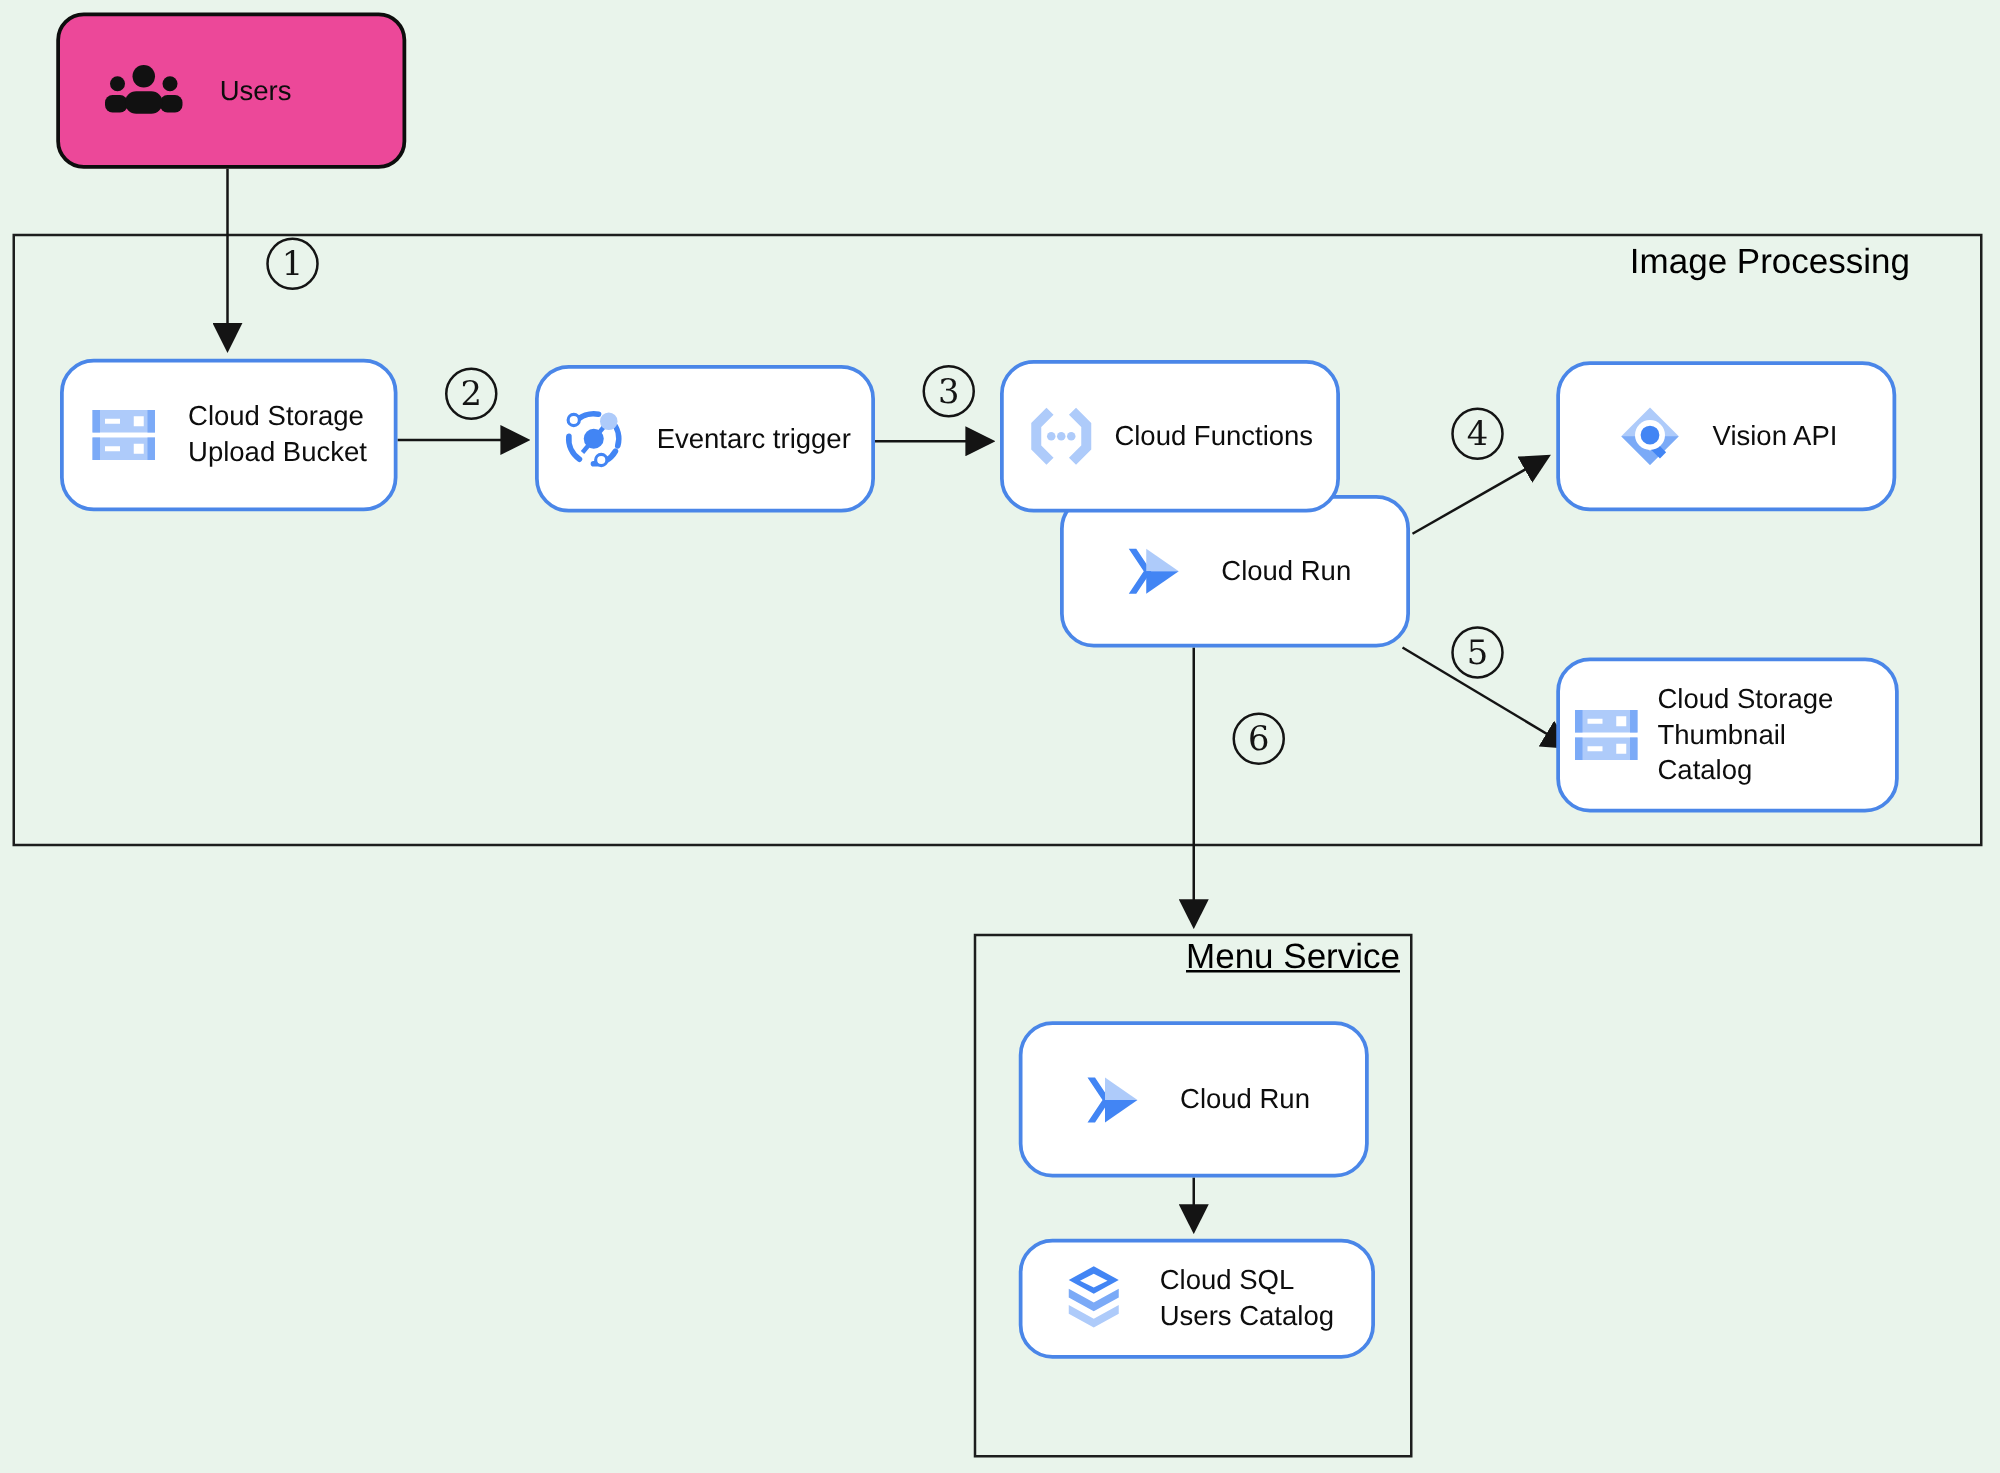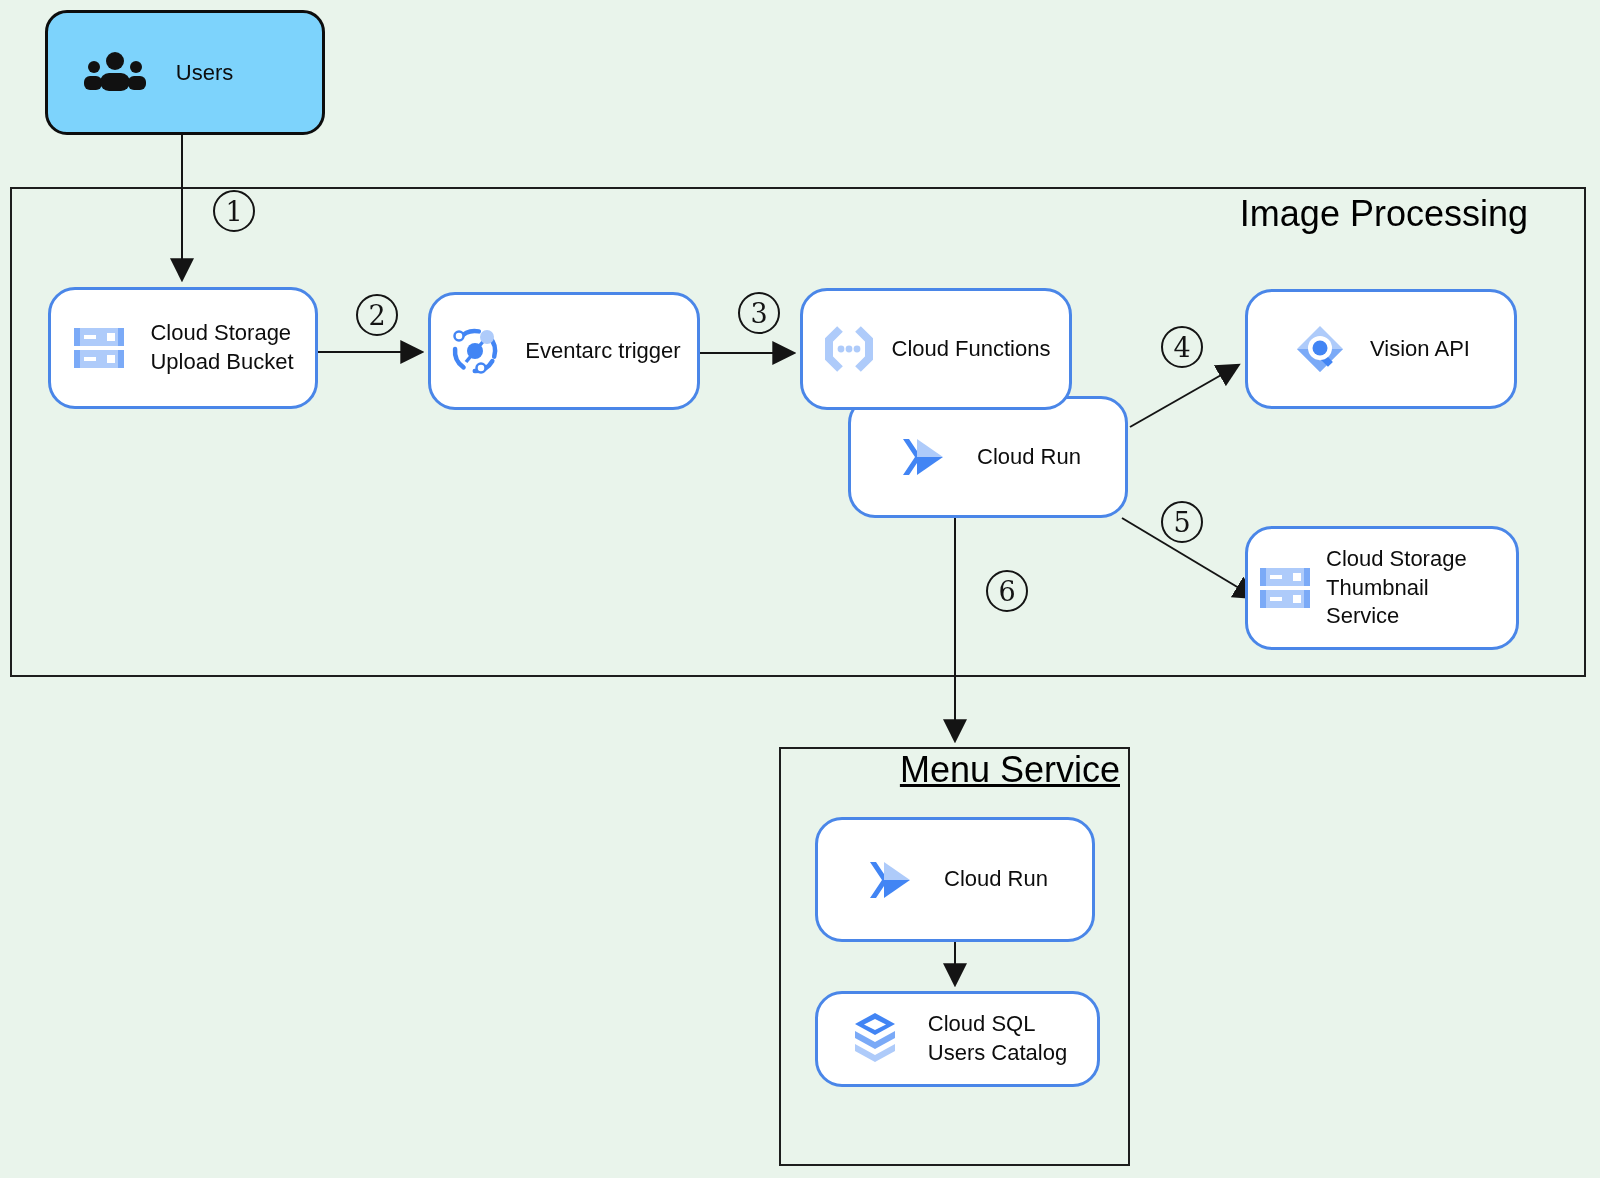"Users" .users-box { background: #7dd3fc -> #ec4899 }
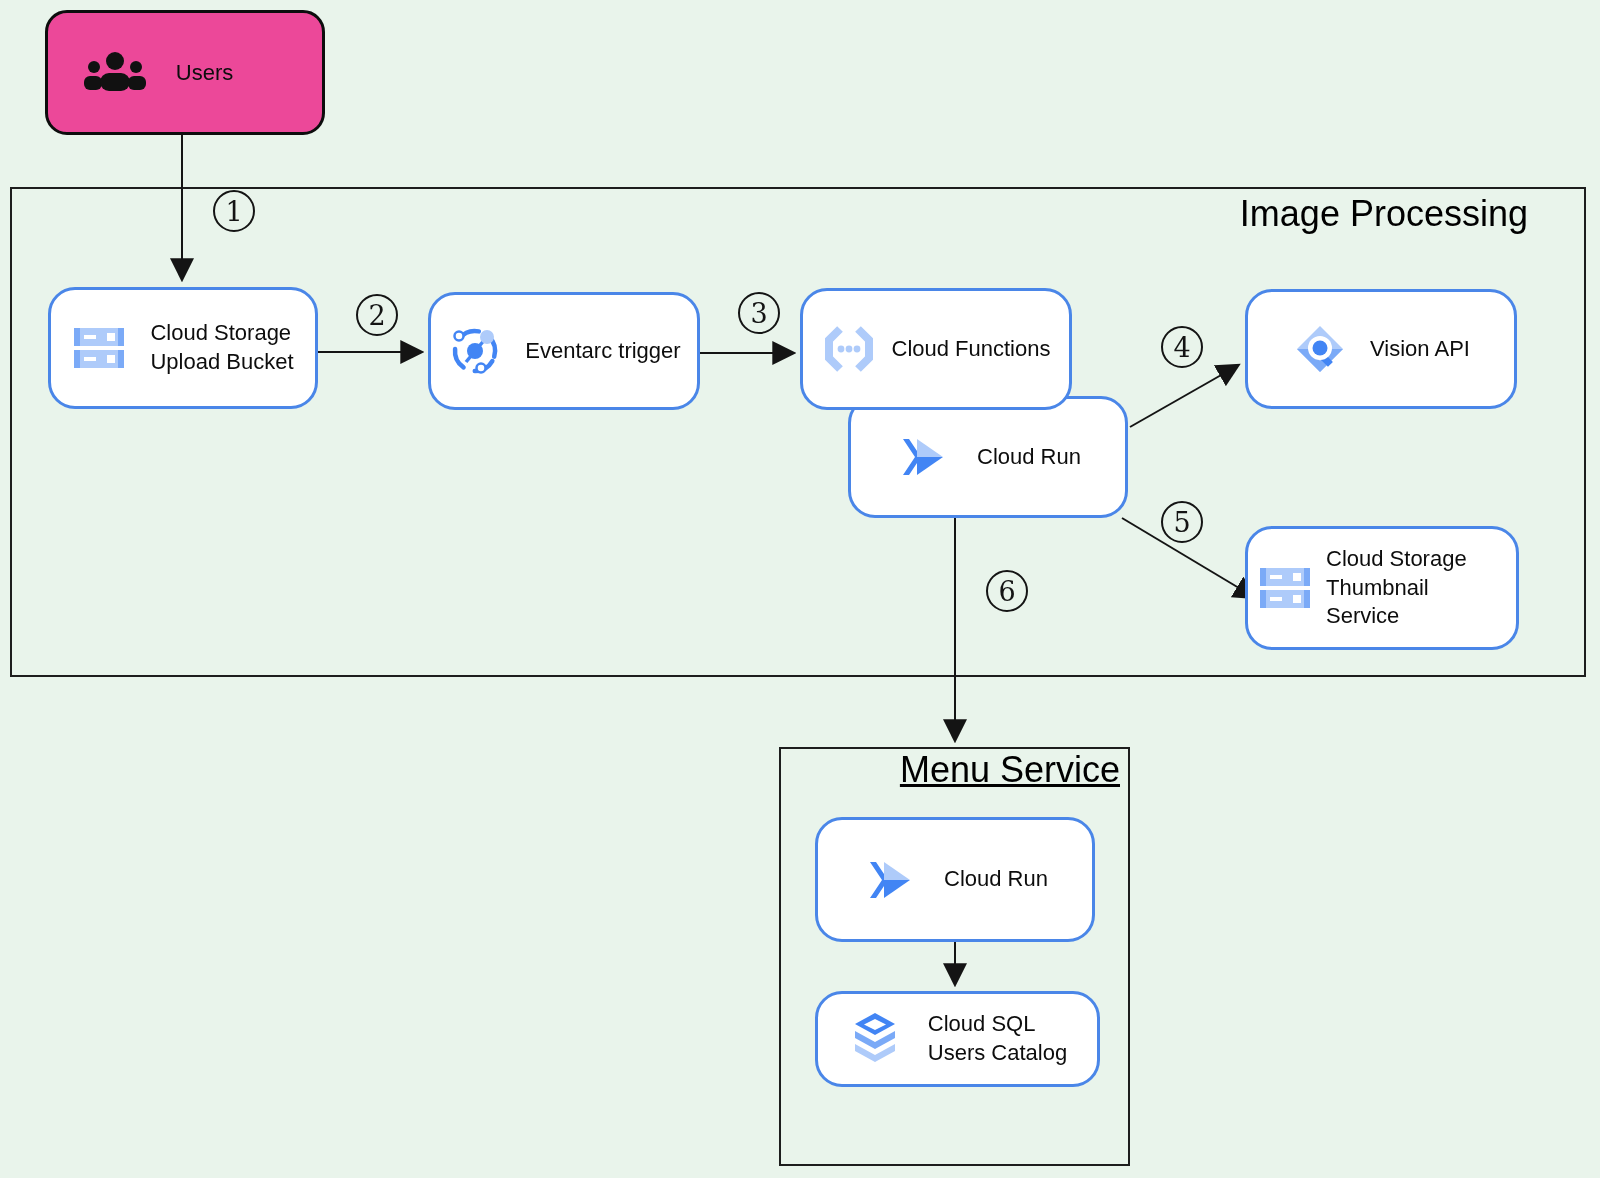"Image Processing" .container-label { font-size: 36px -> 28px }
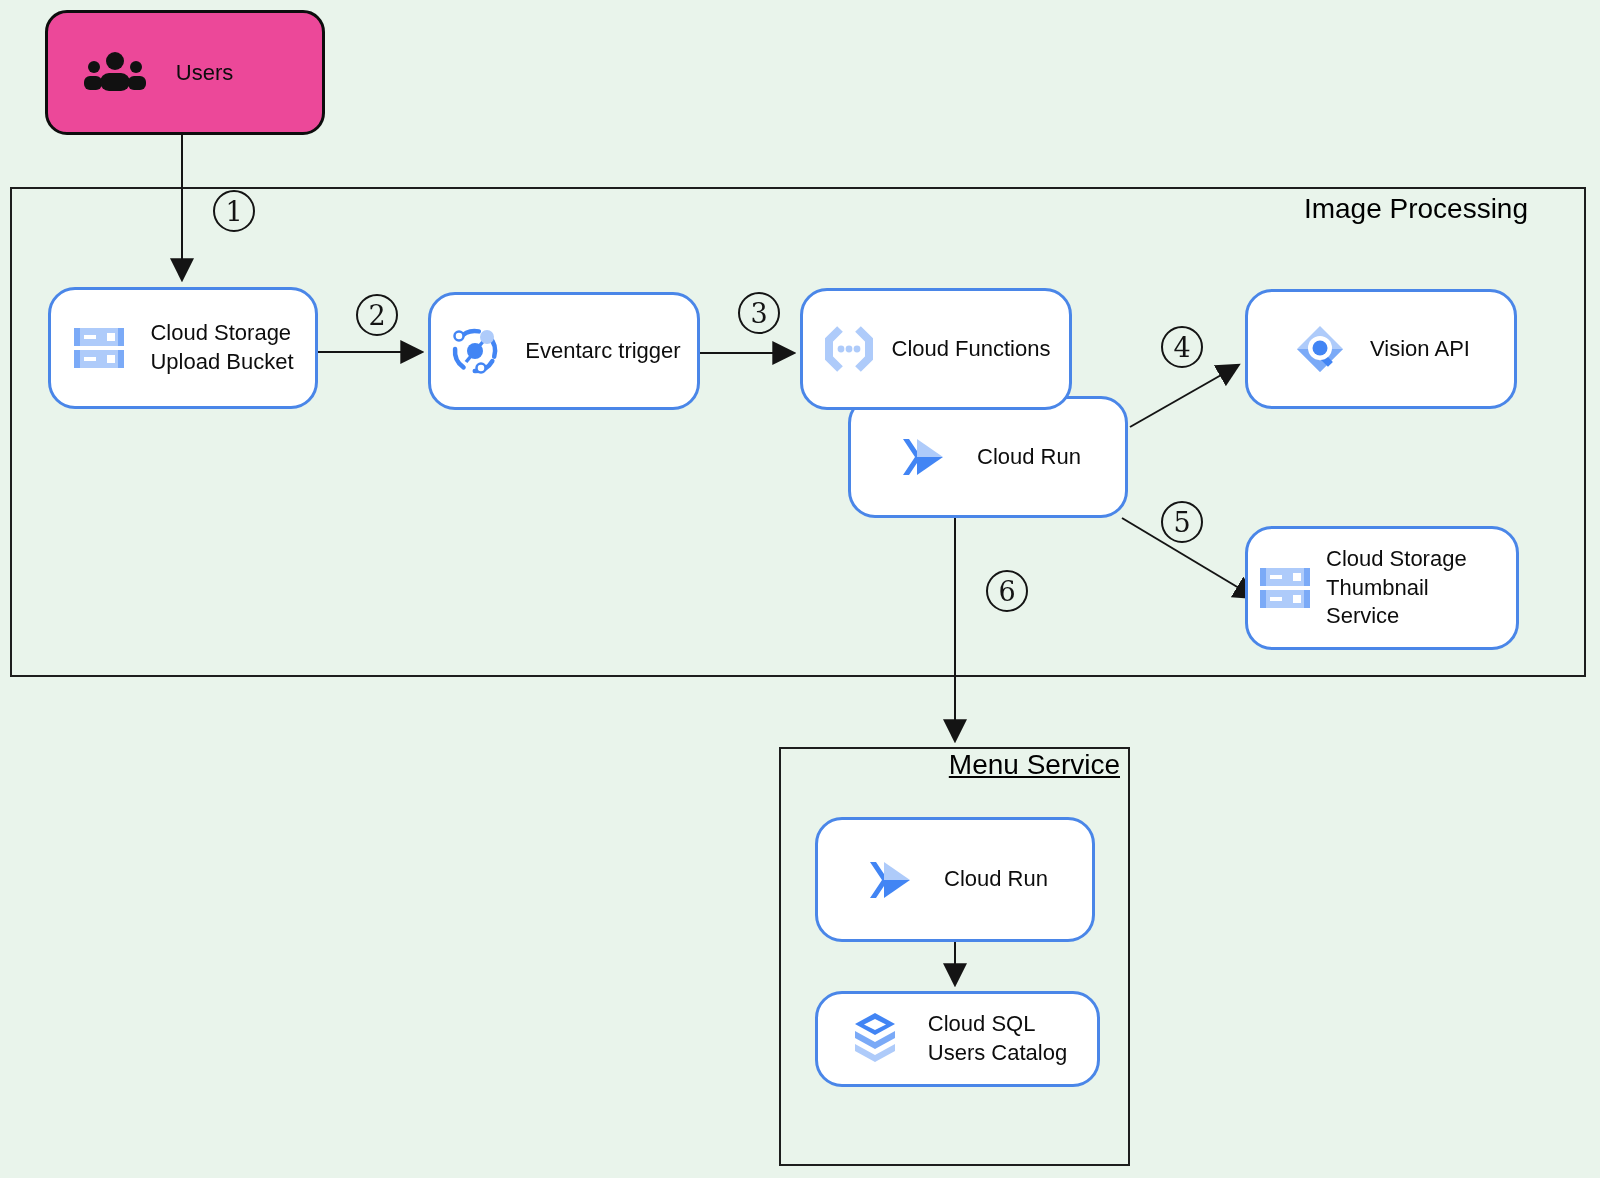"Thumbnail Service" span { text: Service -> Catalog }
